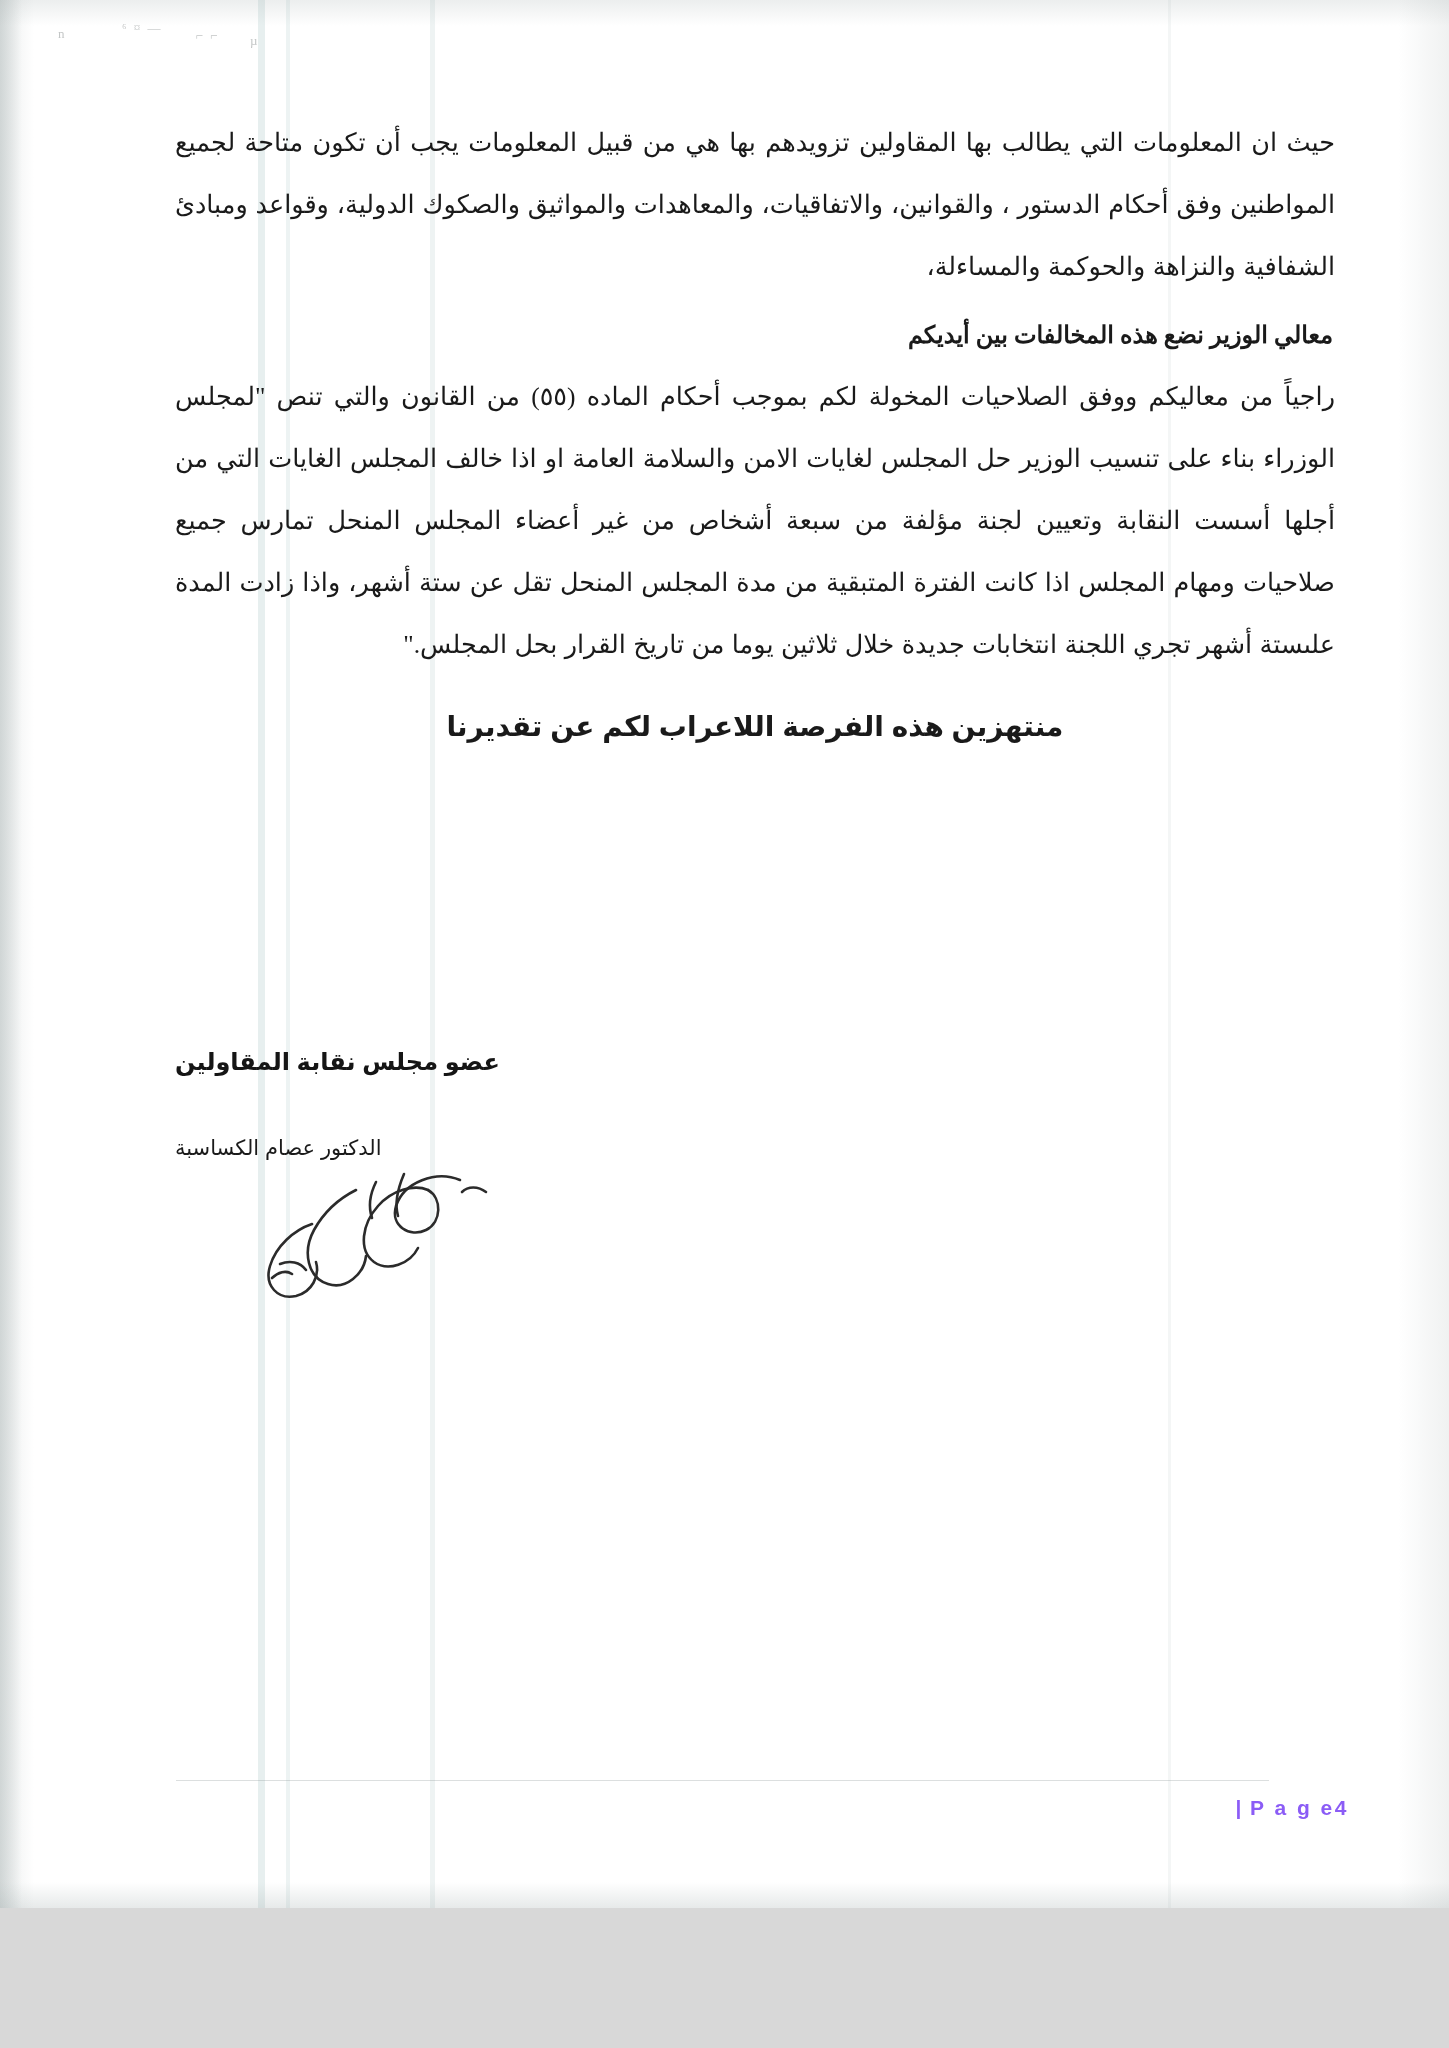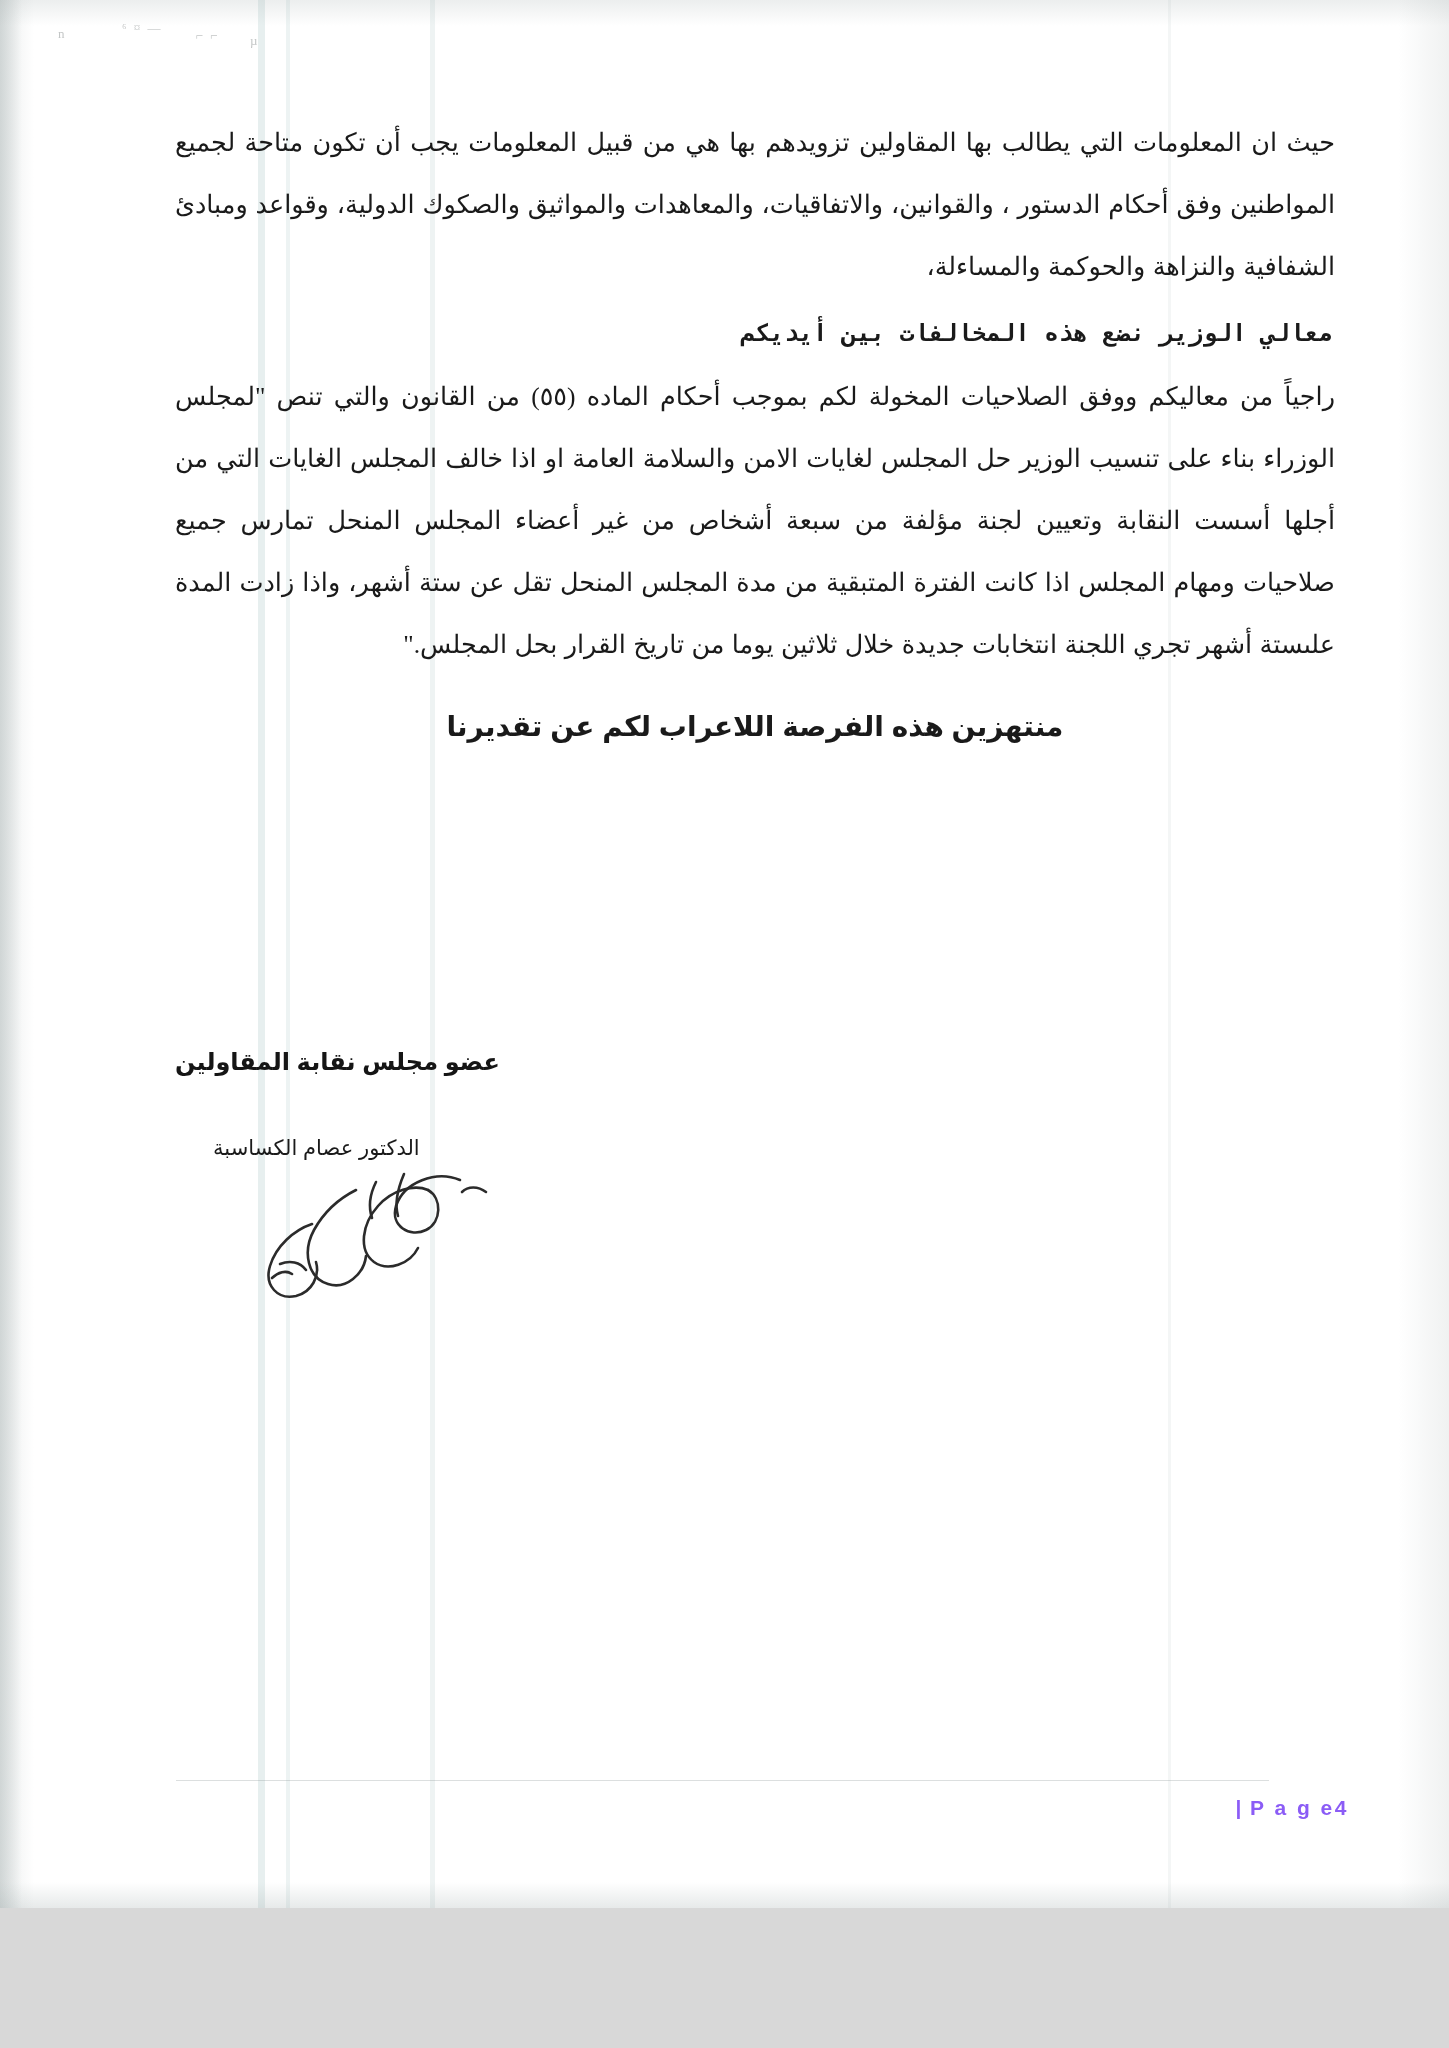"معالي الوزير نضع هذه المخالفات" .heading-bold { font-family: Liberation Mono, monospace -> Liberation Serif, serif }
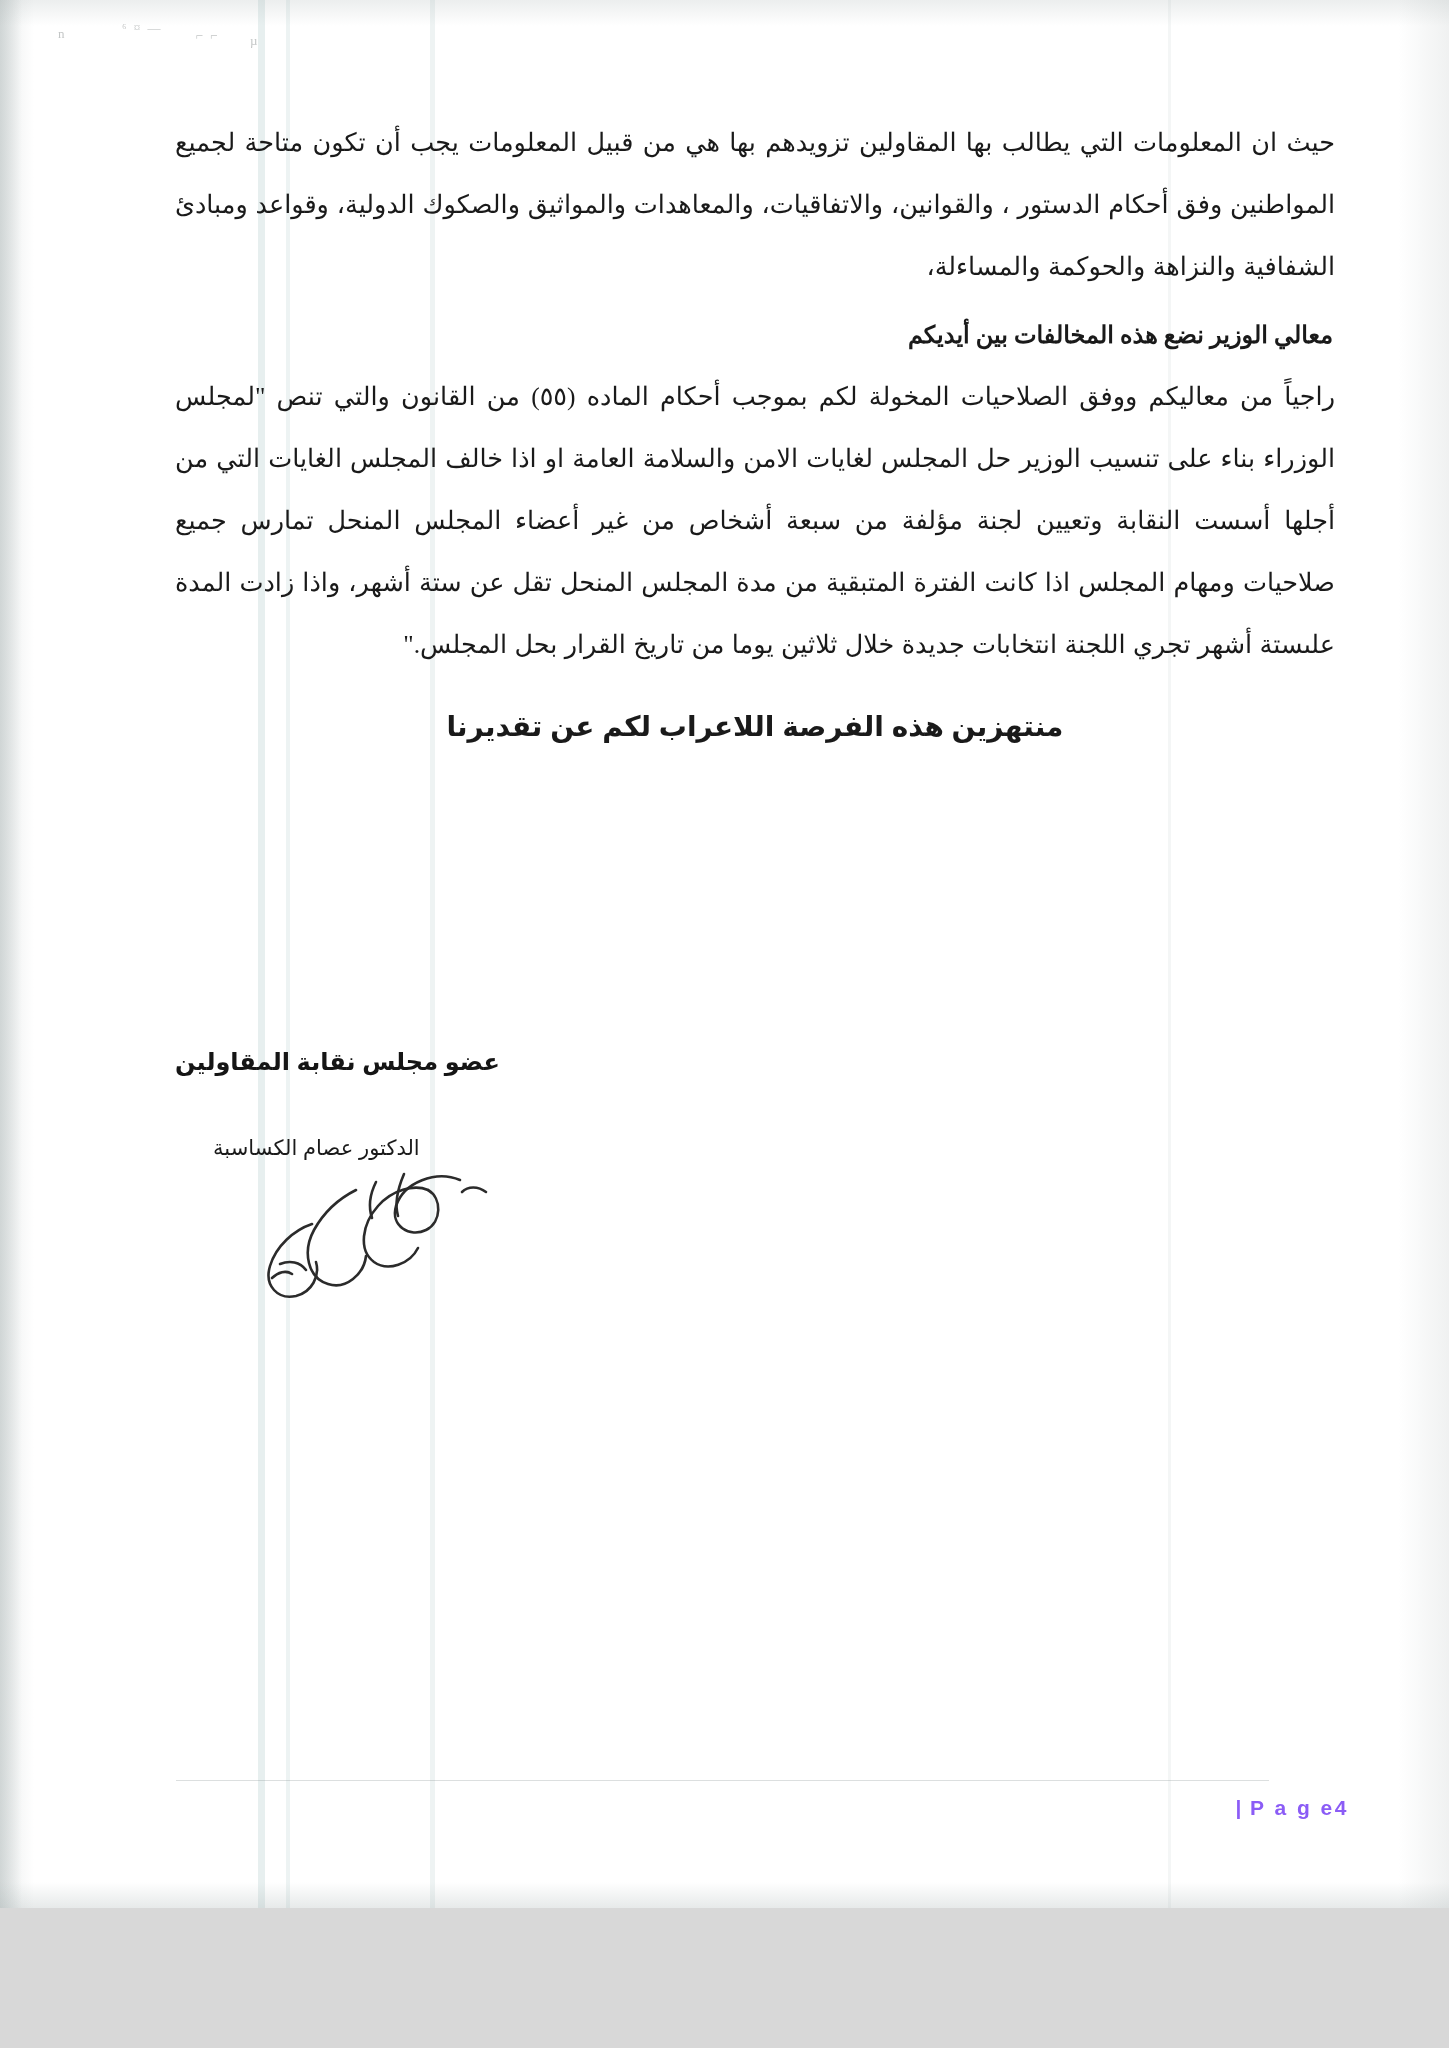"عضو مجلس نقابة المقاولين" .sign-block { text-align: center -> left }
